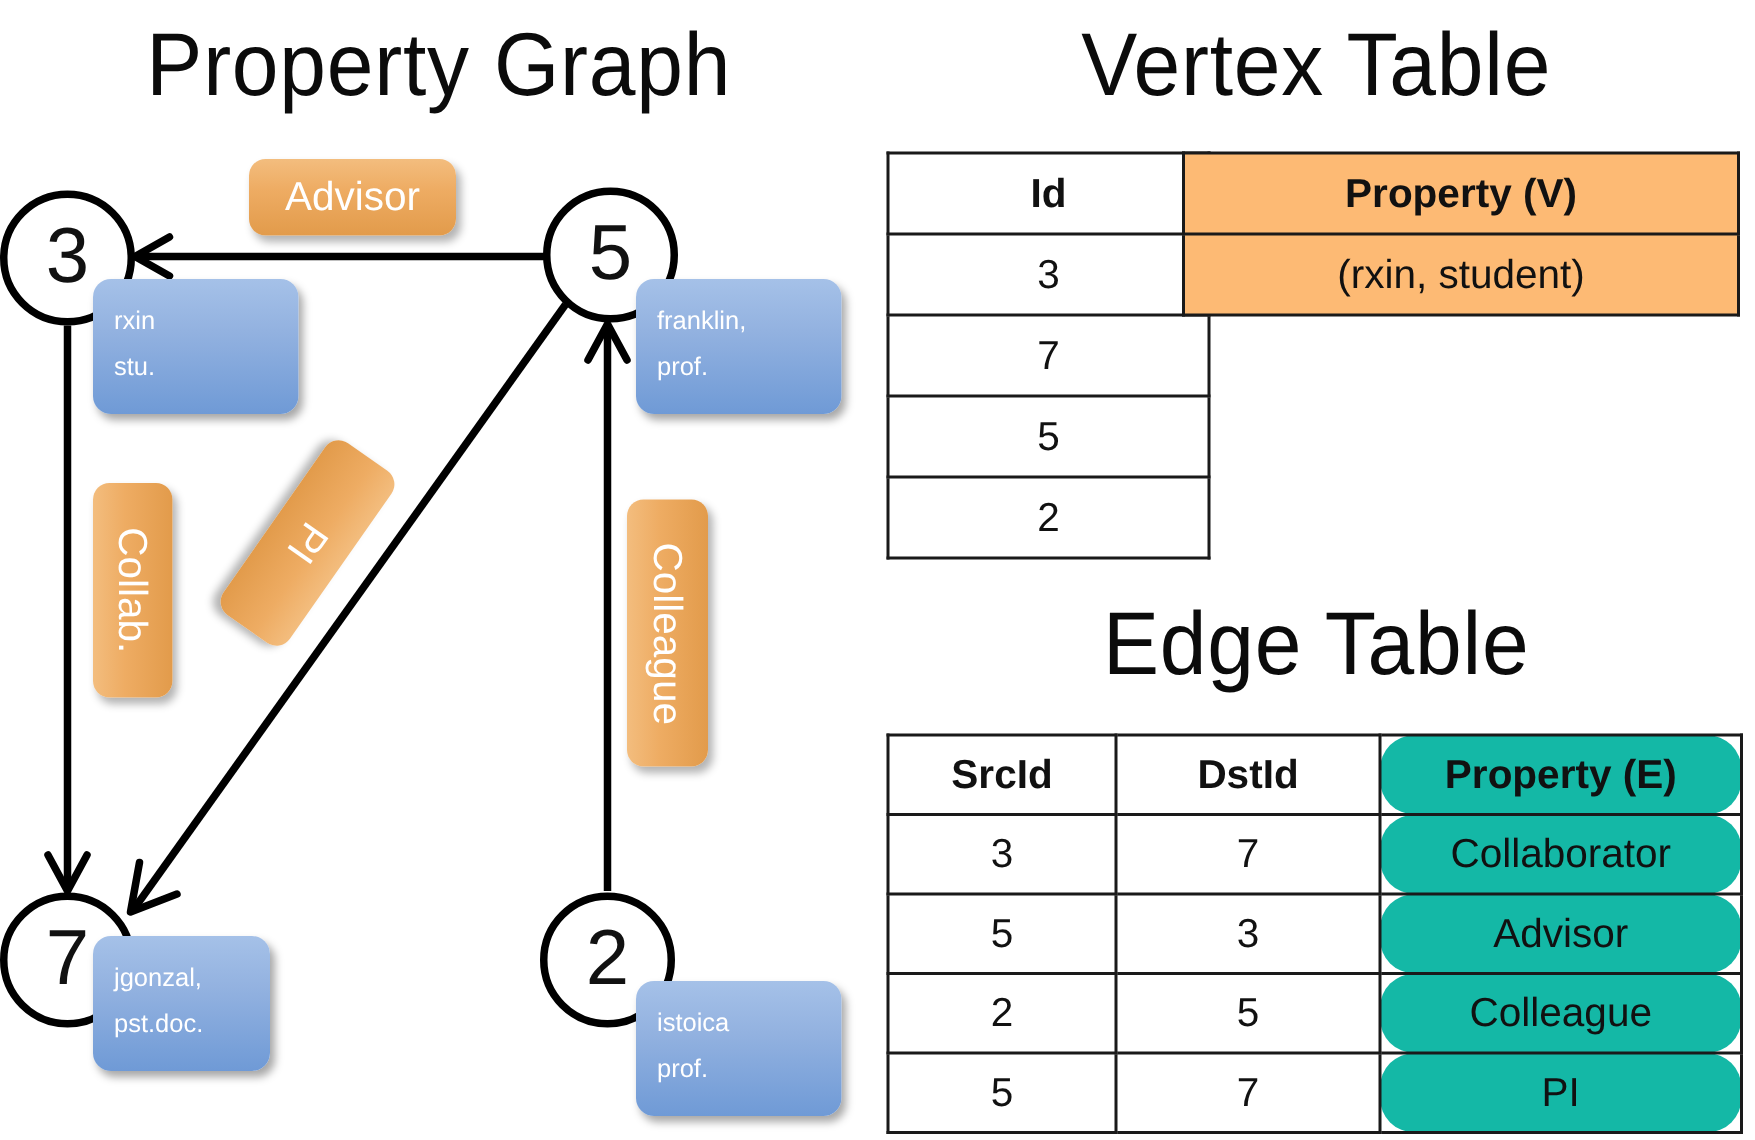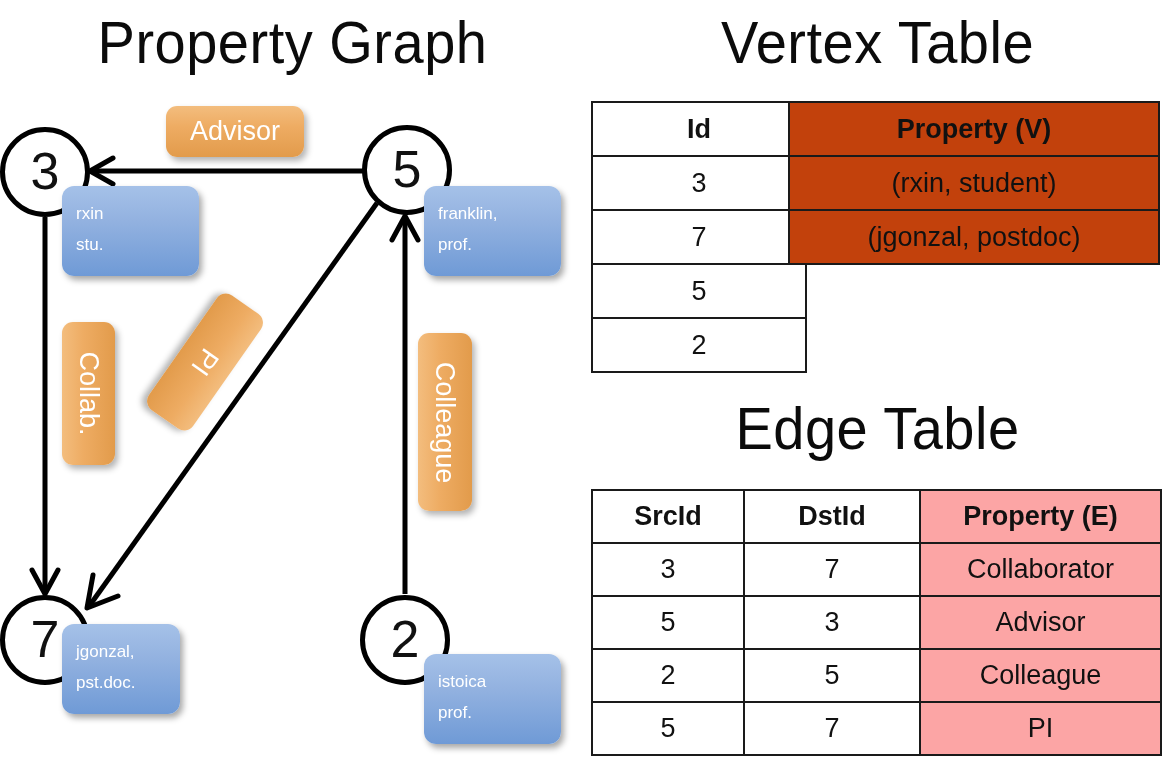"Property (V)" .blue { background: #c2410c -> #fdba74 }
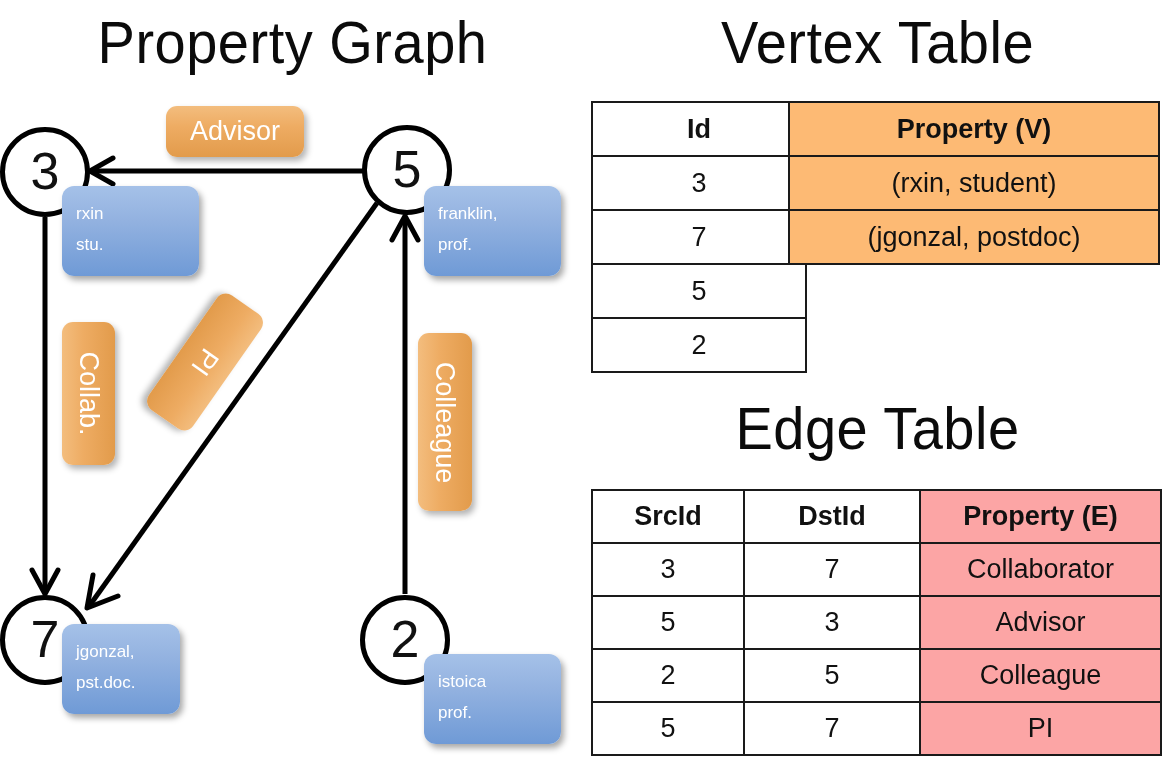"(jgonzal, postdoc)" tr { html: <tr> <td>(jgonzal, postdoc)</td> </tr> -> none }
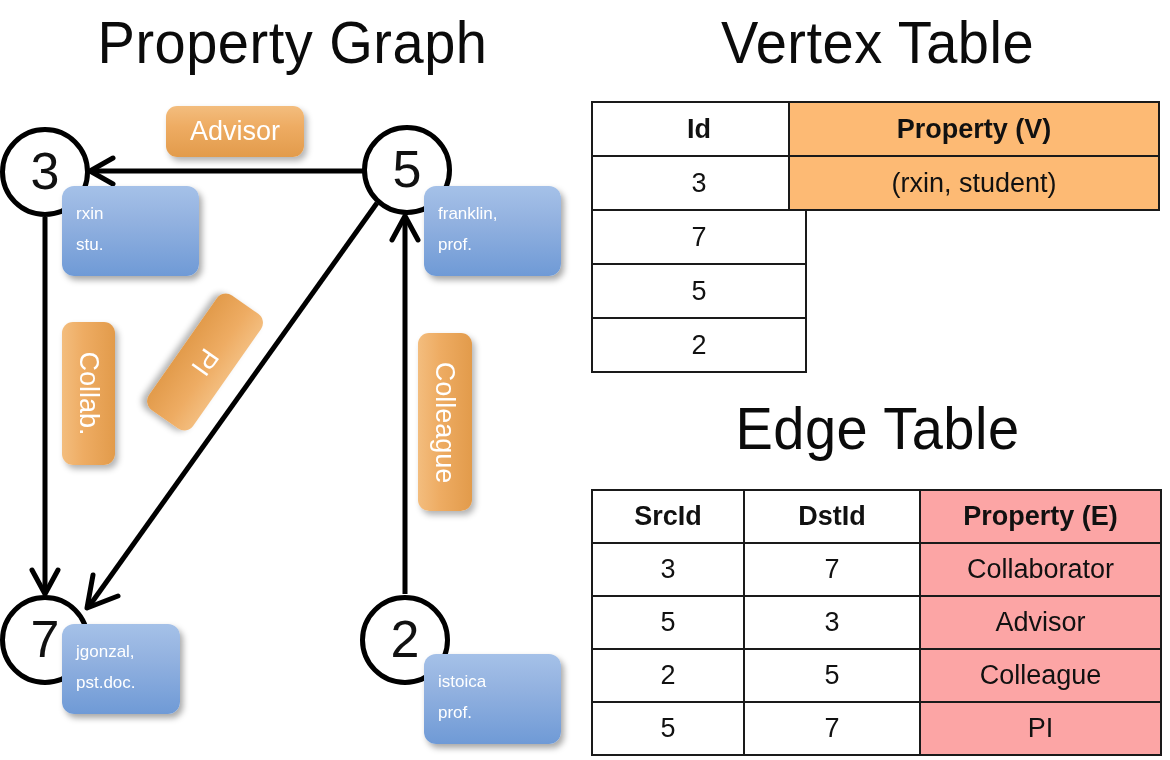"Property (E)" .peach { background: #fca5a5 -> #14b8a6; border-radius: none -> 23px }
